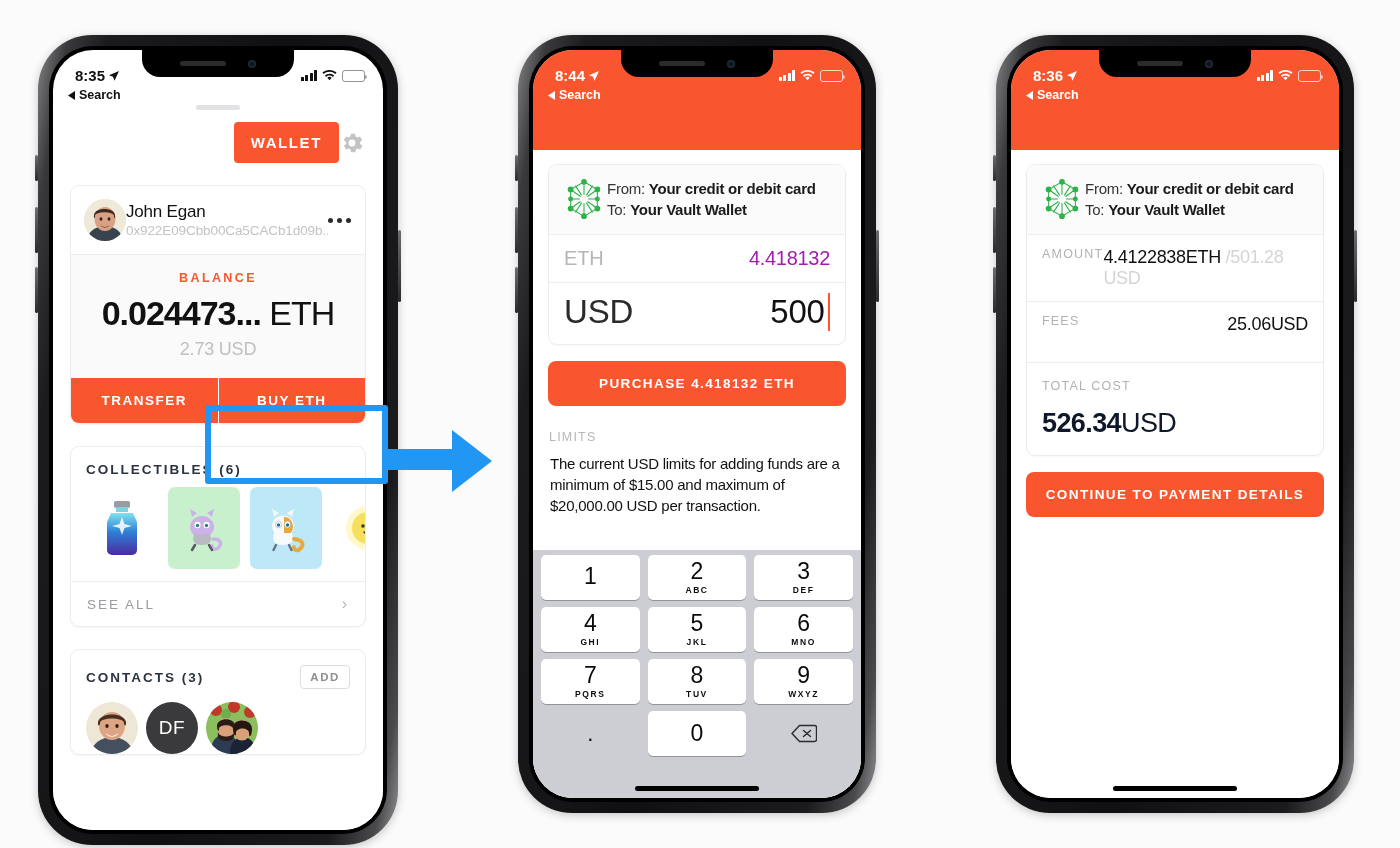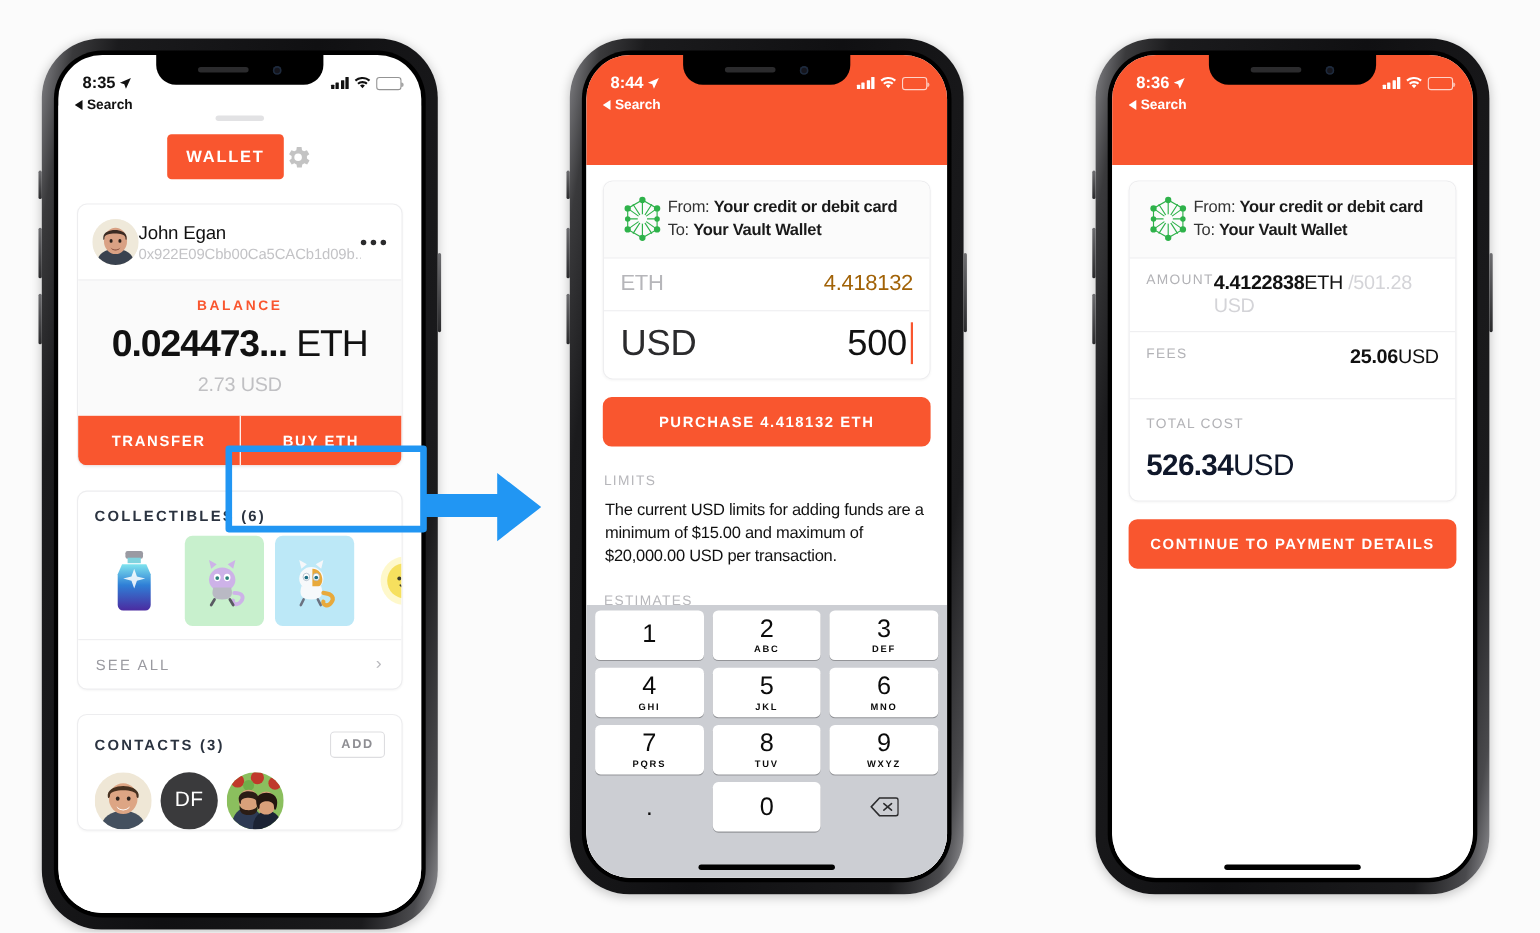"WALLET" .p1-head { justify-content: center -> flex-end }
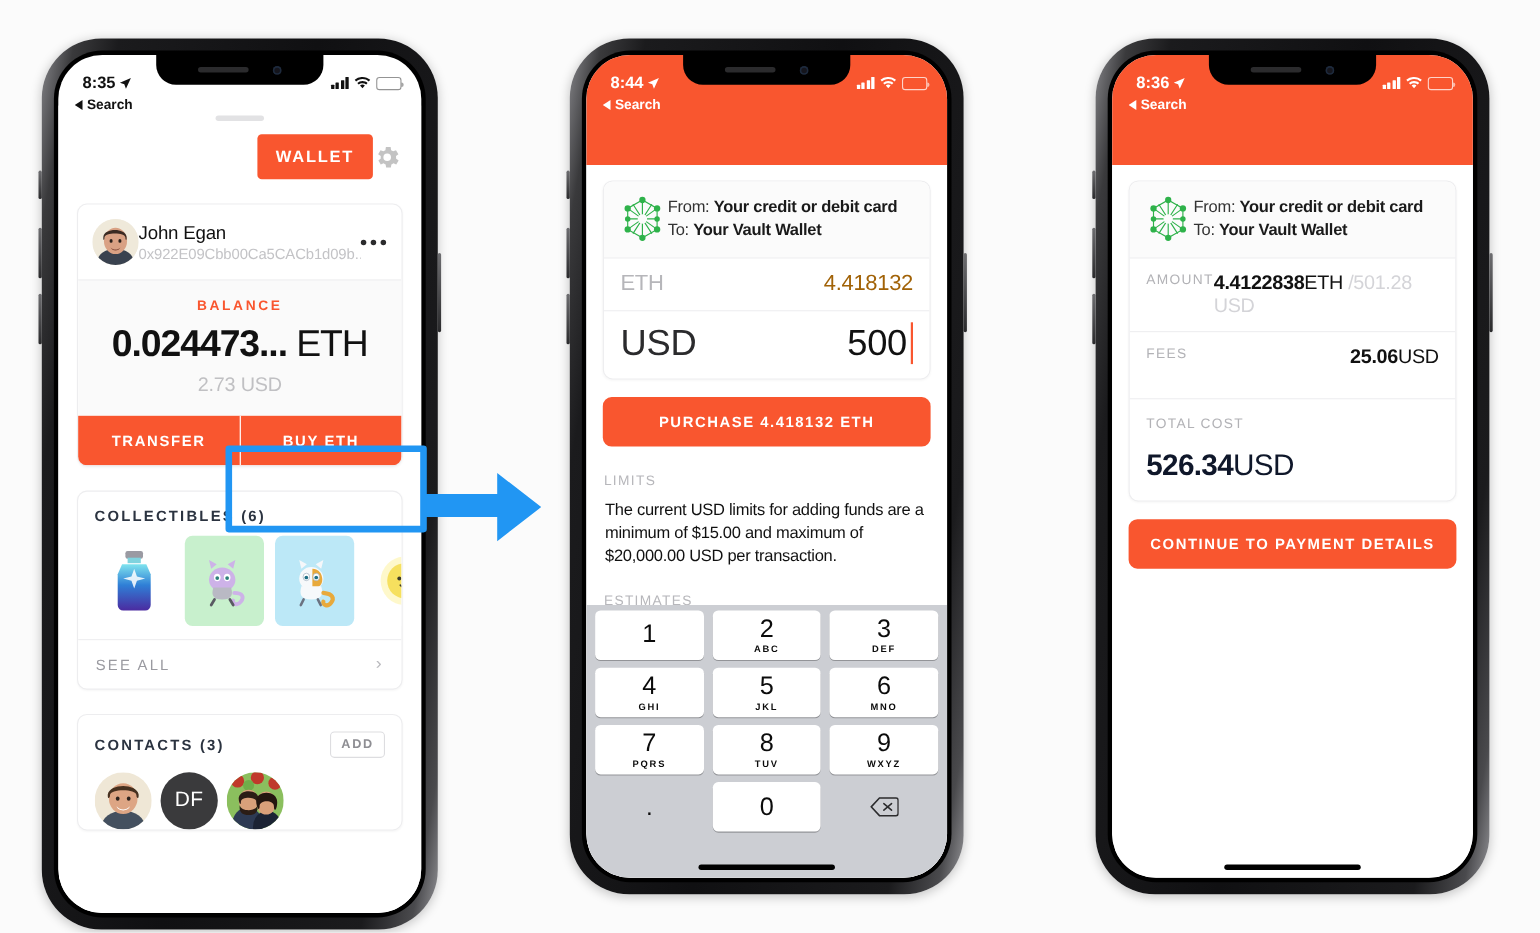"4.418132" .amt-val { color: #a16207 -> #a21caf }
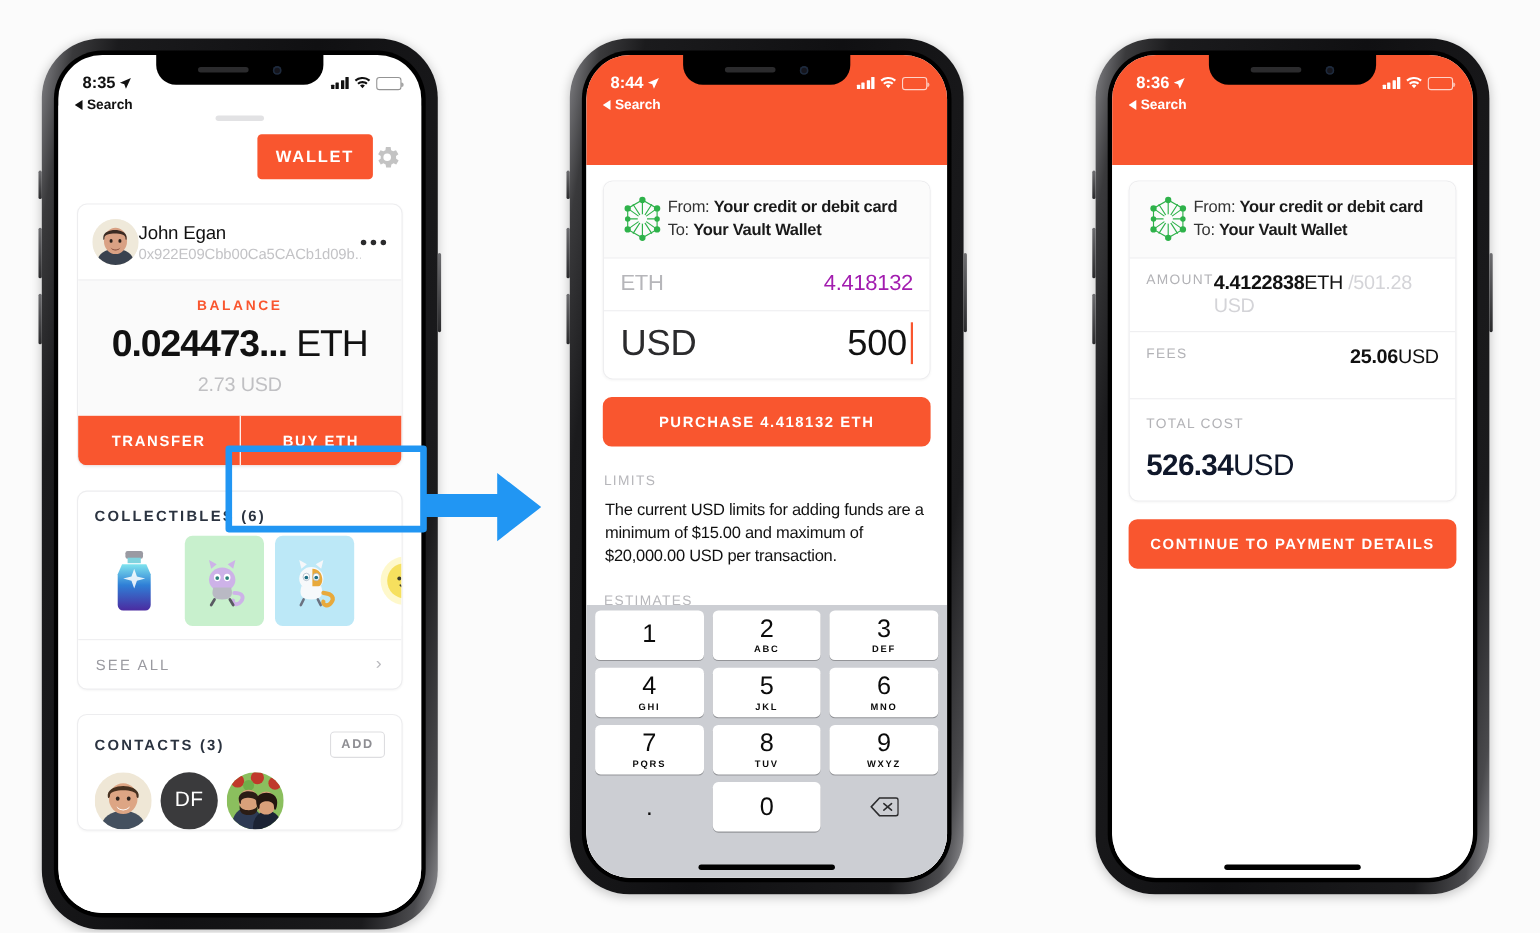"4.4122838" .sum-val b { font-weight: bold -> normal }
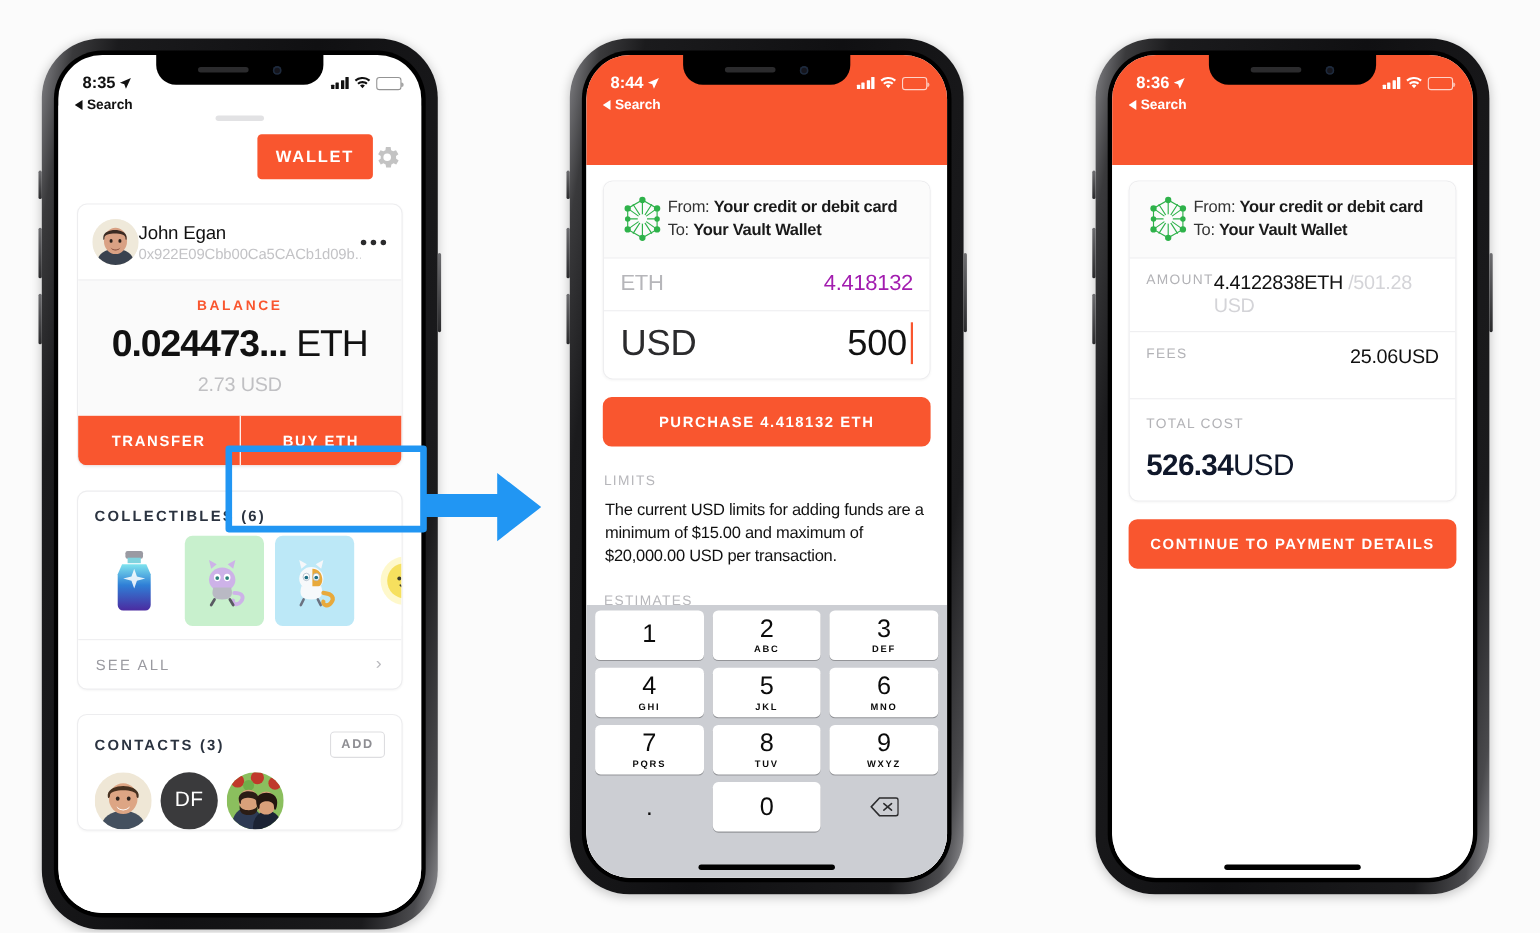"ESTIMATES" div.est-label { html: <div>ESTIMATES</div> -> none }
